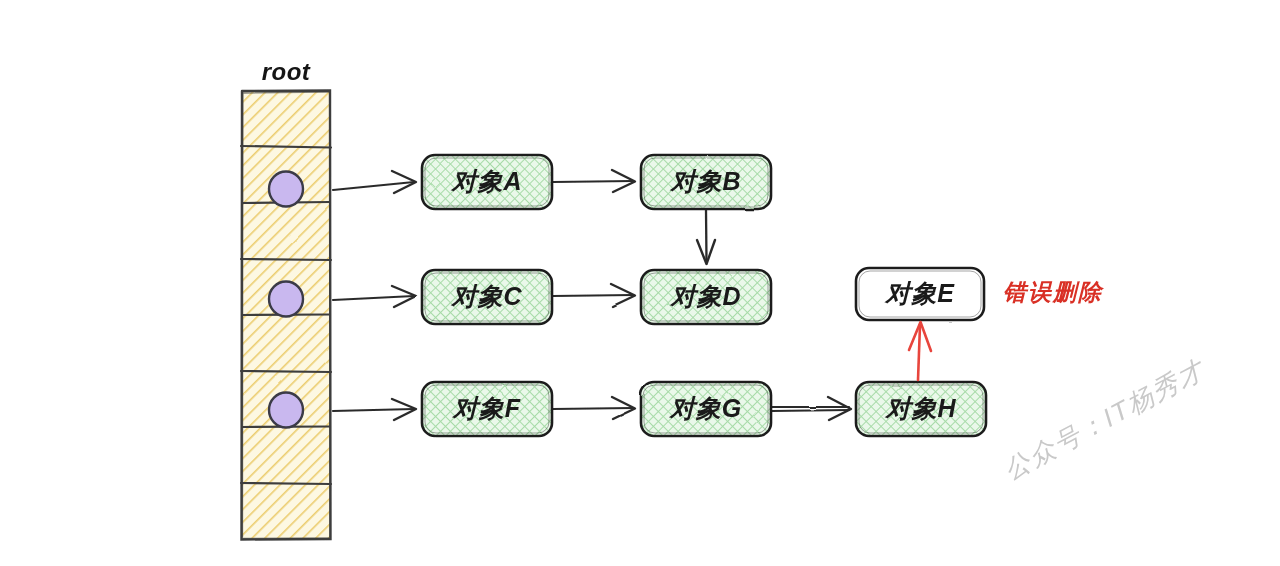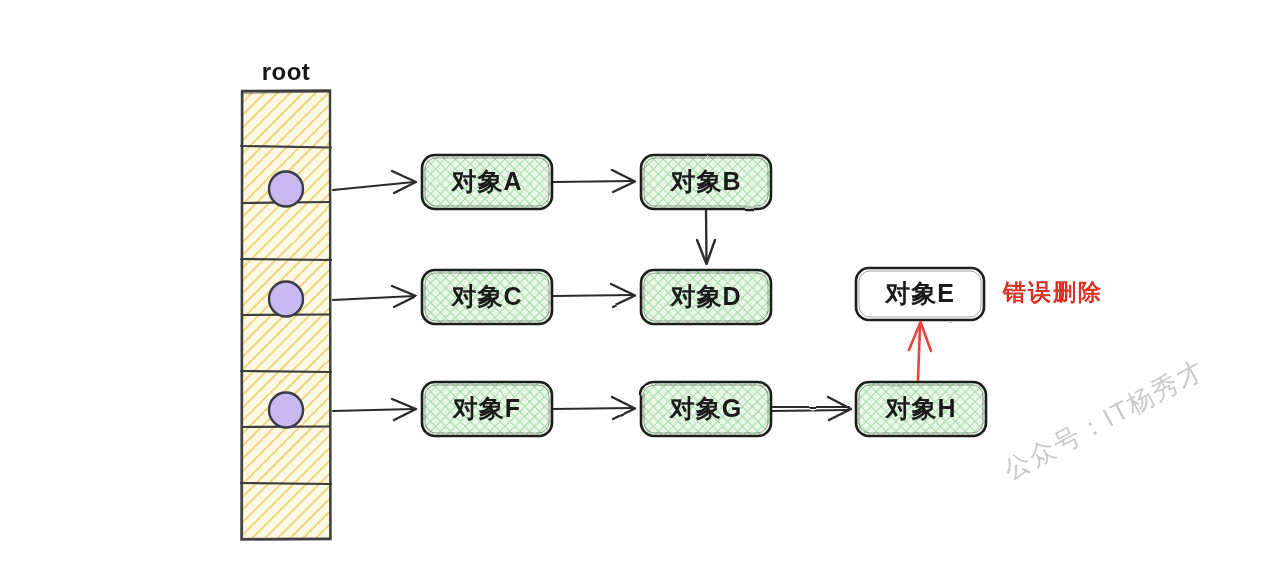"root" #stage { font-style: none -> italic }
